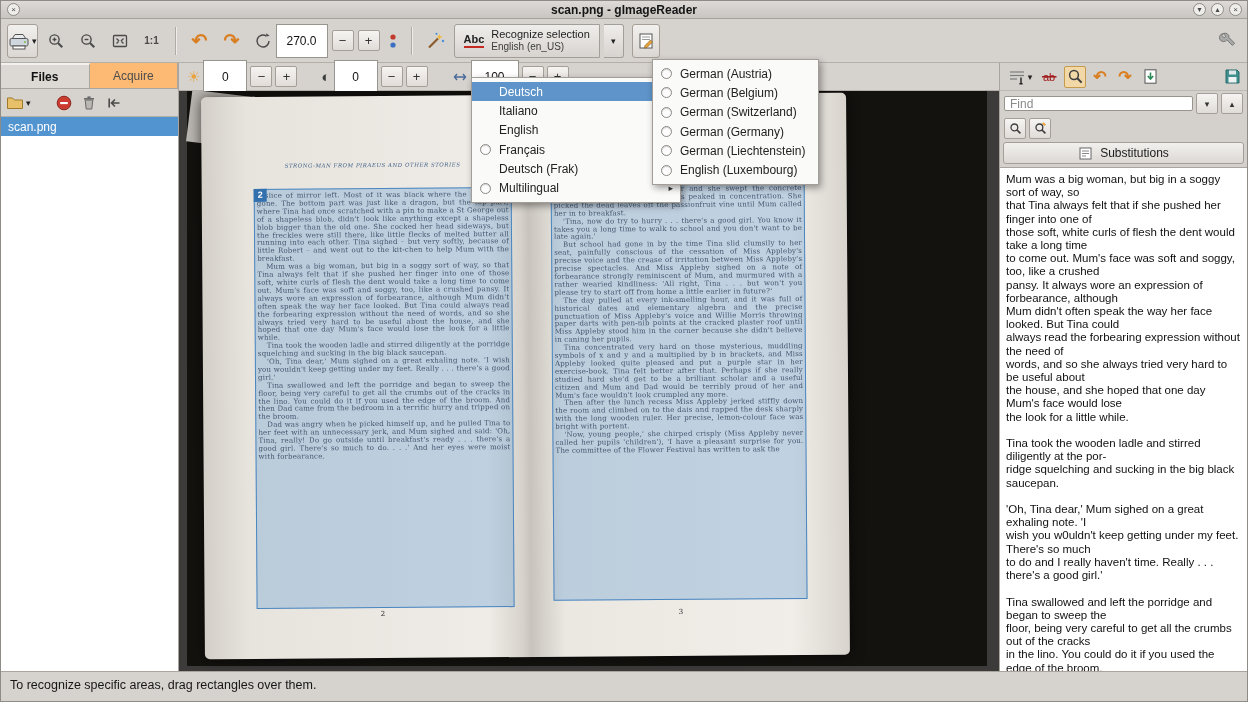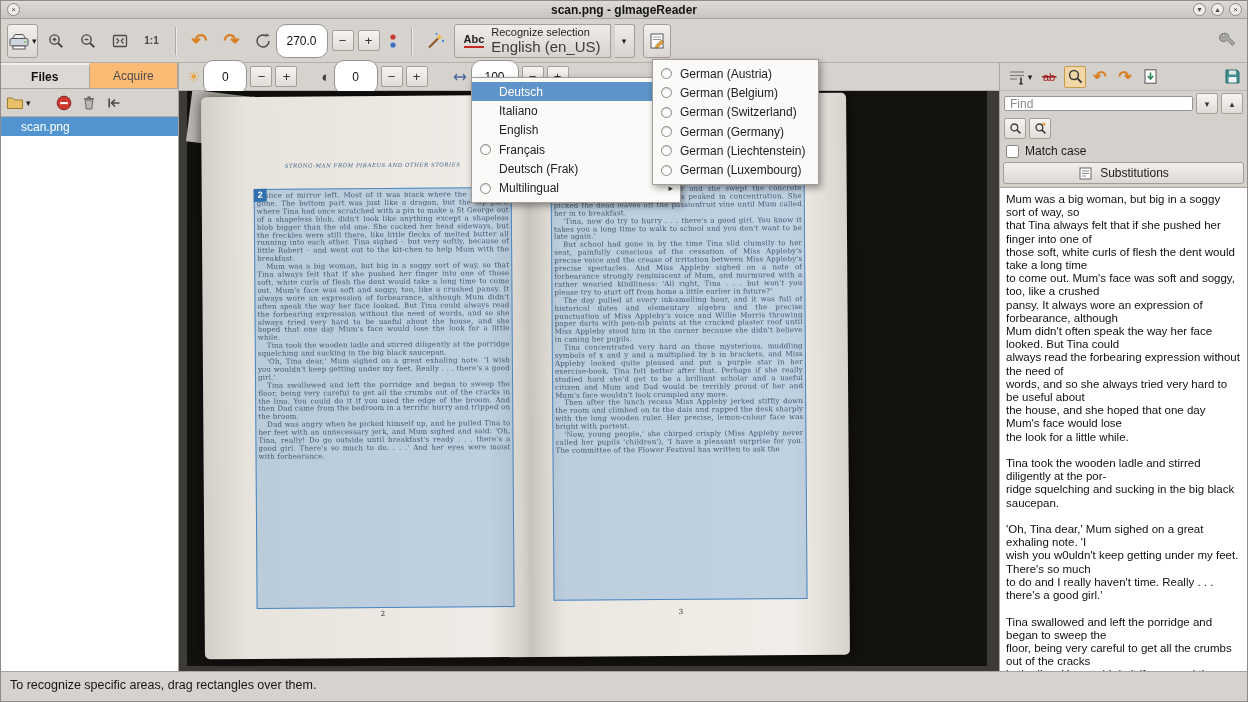"270.0" .entry { border-radius: 10px -> 0 }
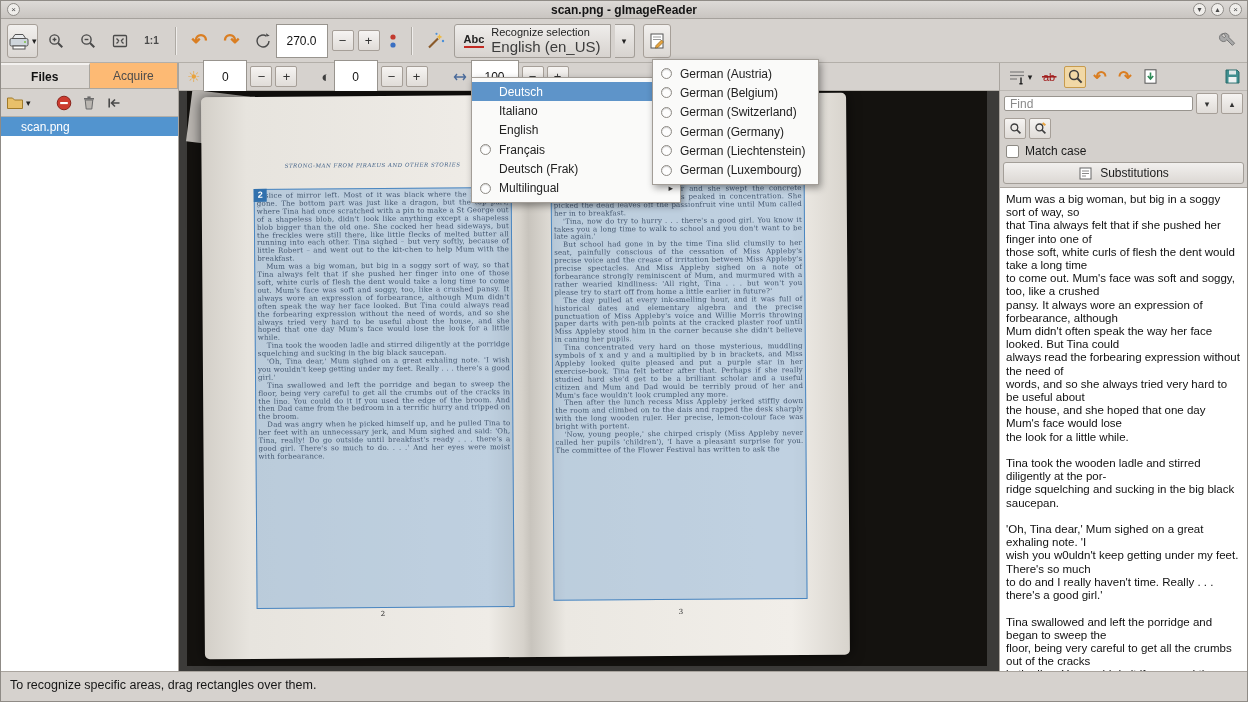"English (en_US)" .rec-l2 { font-size: 15px -> 10px }
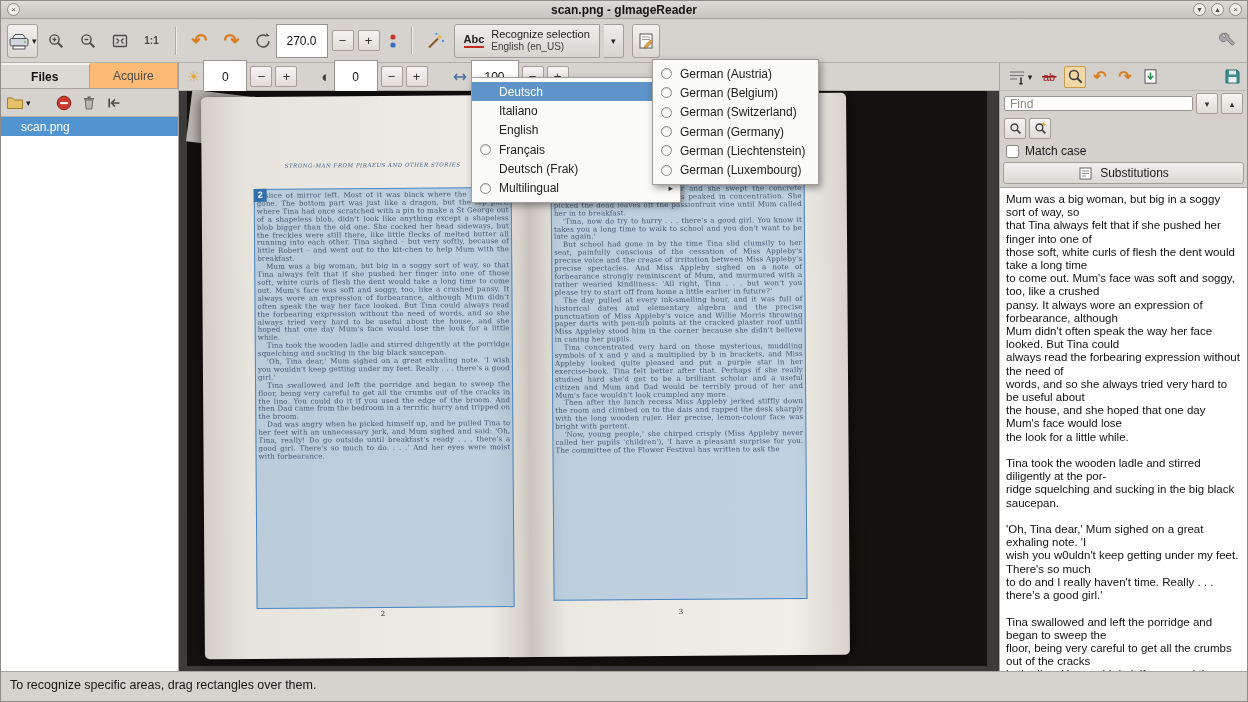"scan.png" .file-row { padding: 0 20px -> 0 7px }
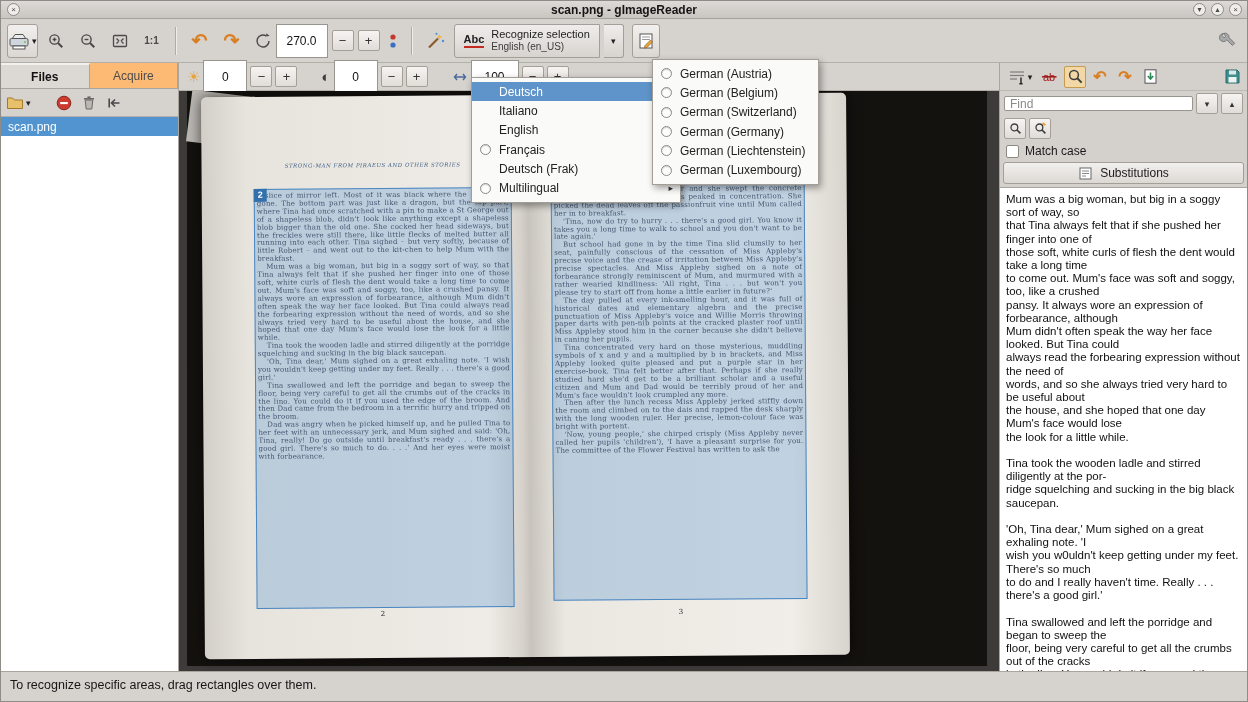"Match case" div.match { html: <div> <span></span> <span>Match case</span> </div> -> none }
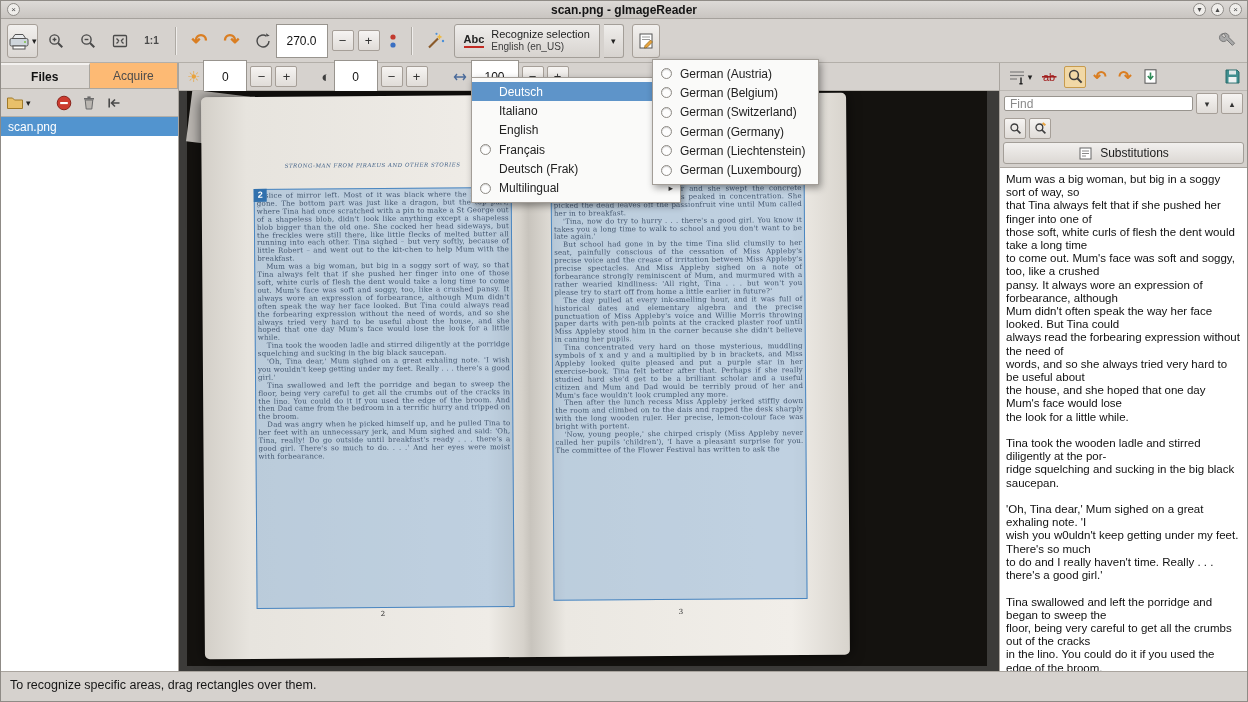"German (Luxembourg)" span.mlbl { text: German -> English }
